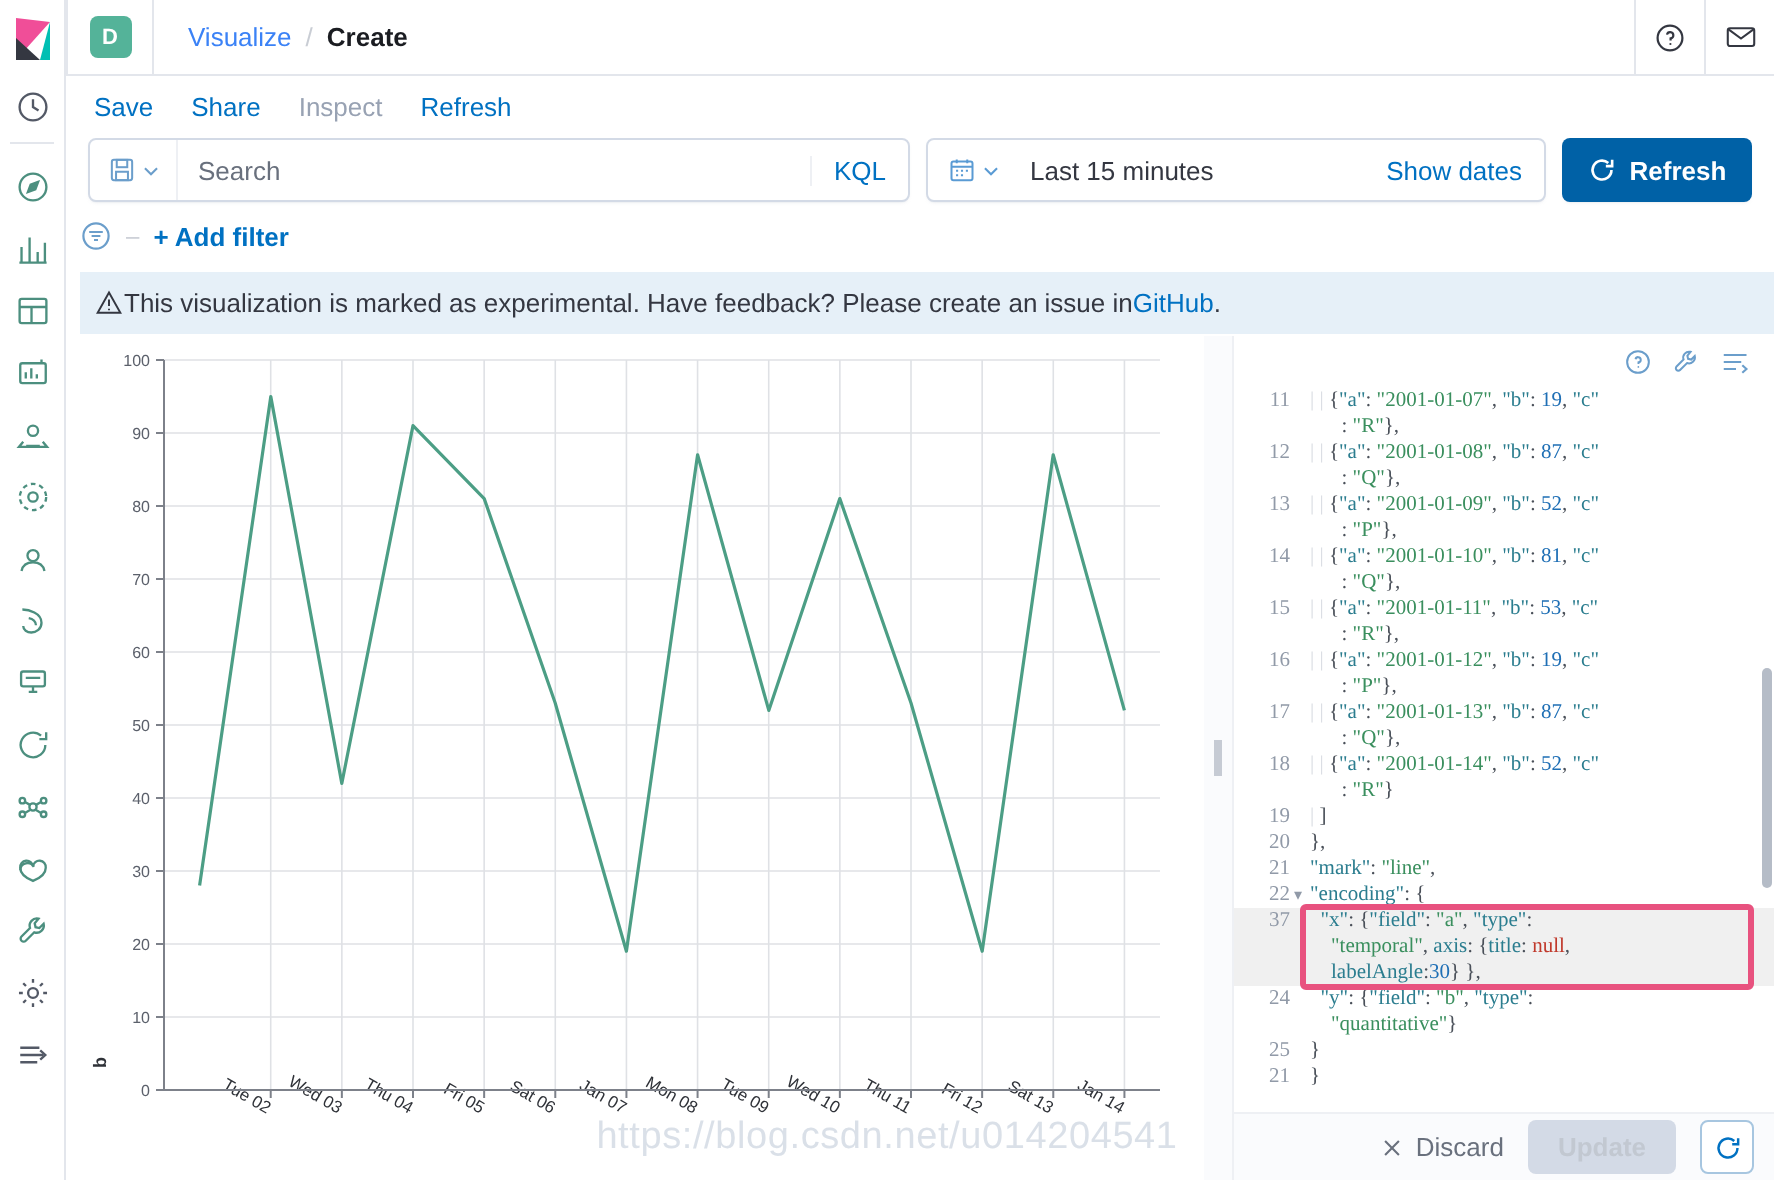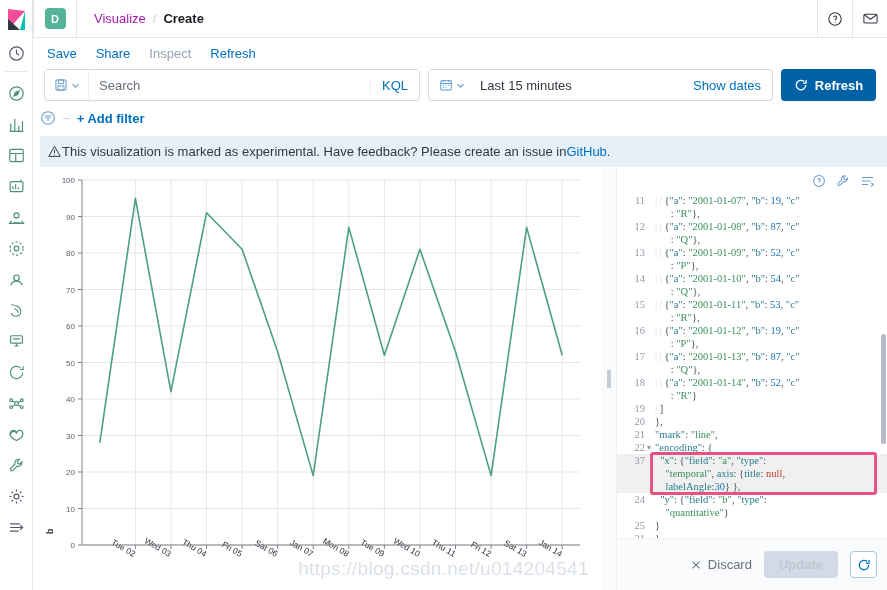"Visualize" .crumb-link { color: #a21caf -> #3b82f6 }
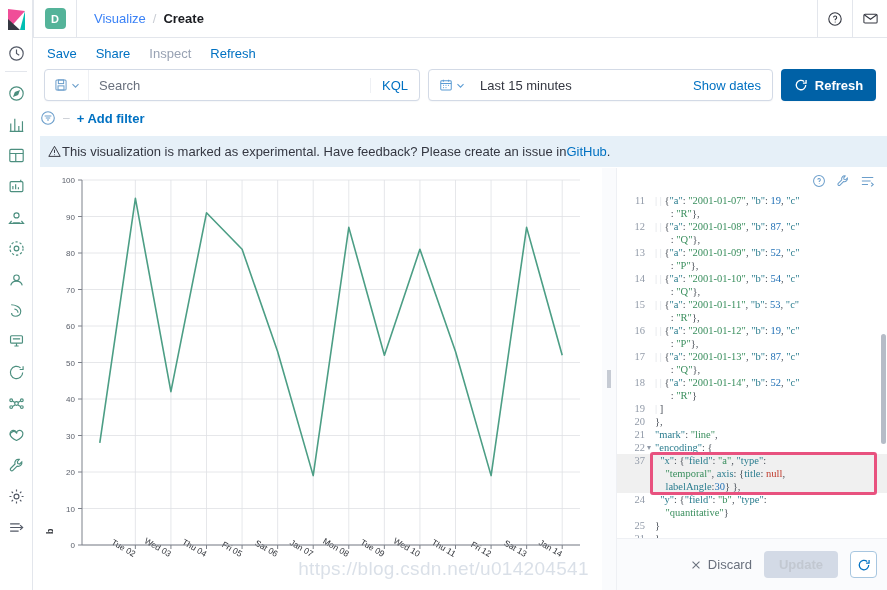"Last 15 minutes" .q-dates { width: 345px -> 310px }
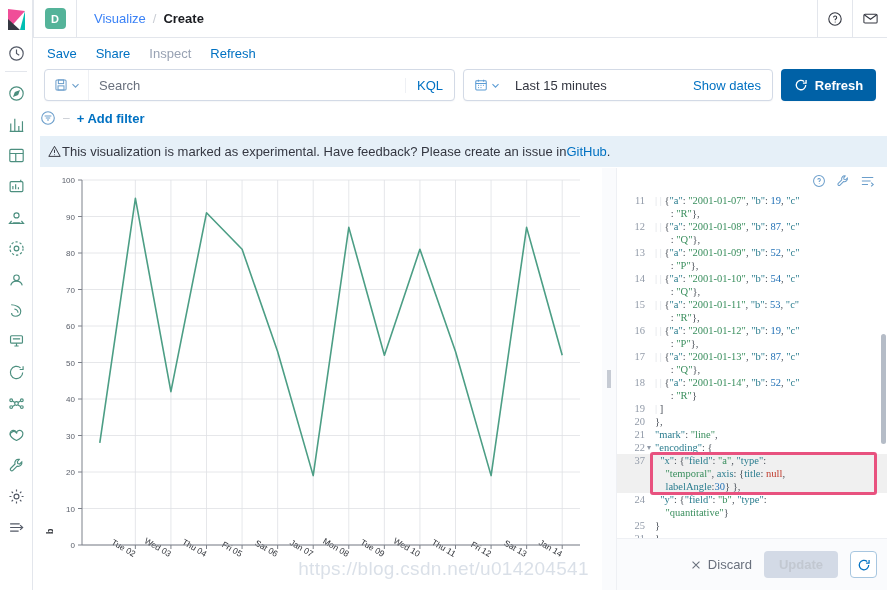"54" span.num { text: 54 -> 81 }
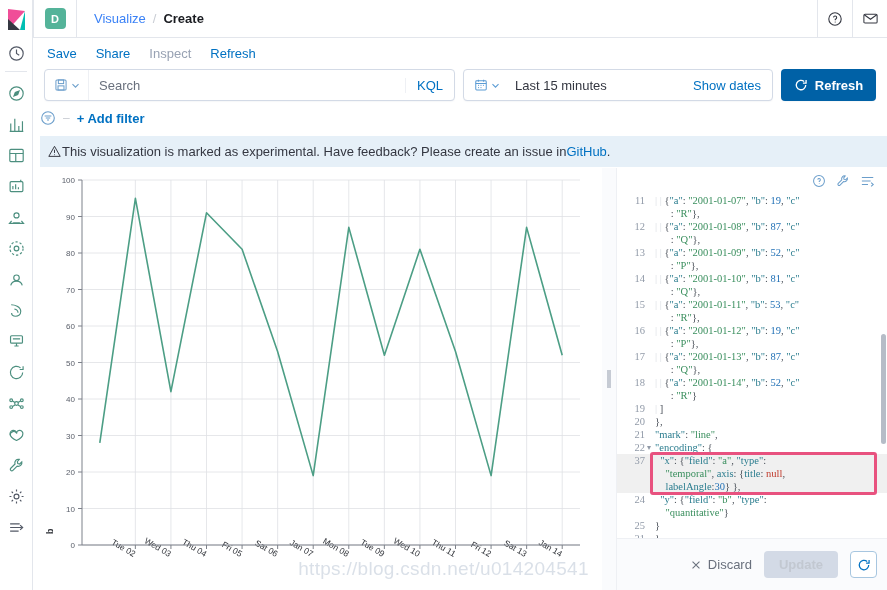"Discard" .botbar { height: 52px -> 34px }
